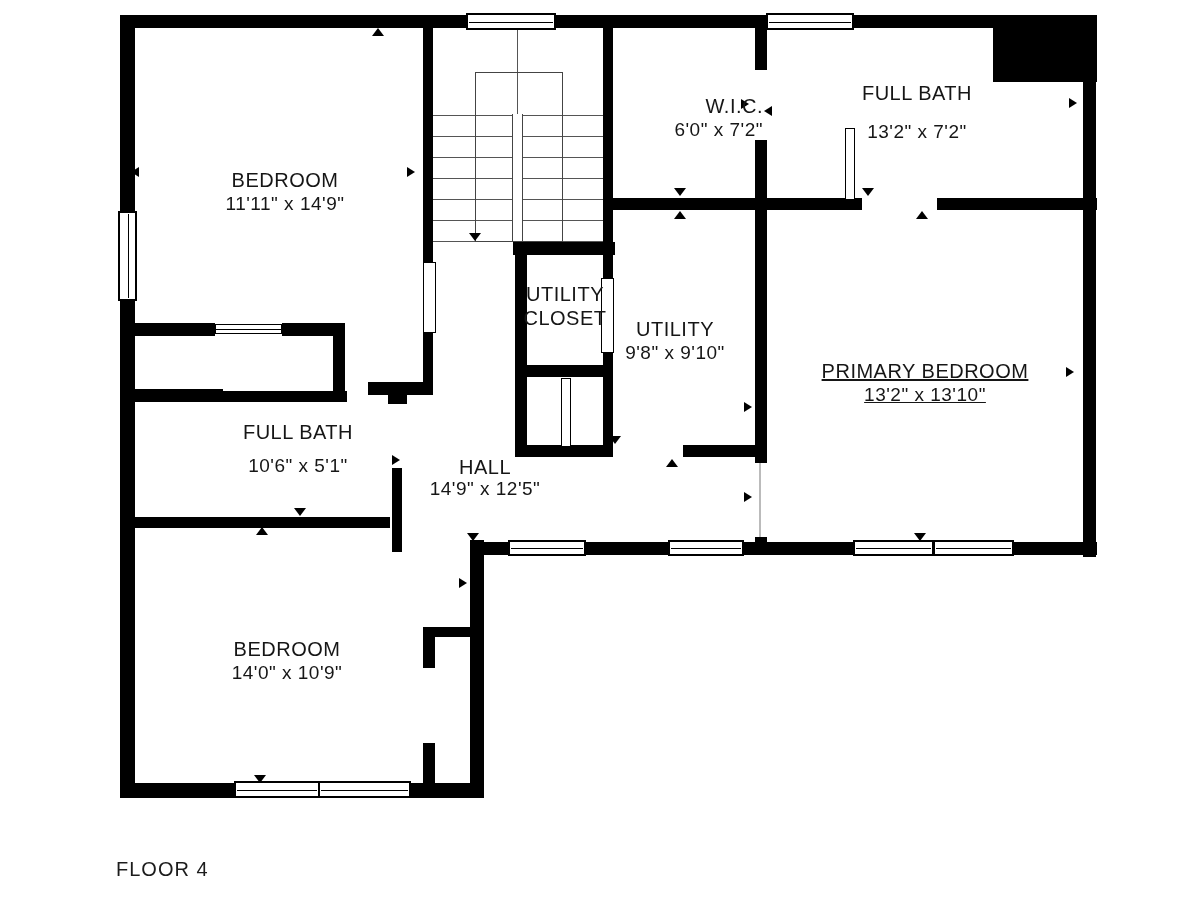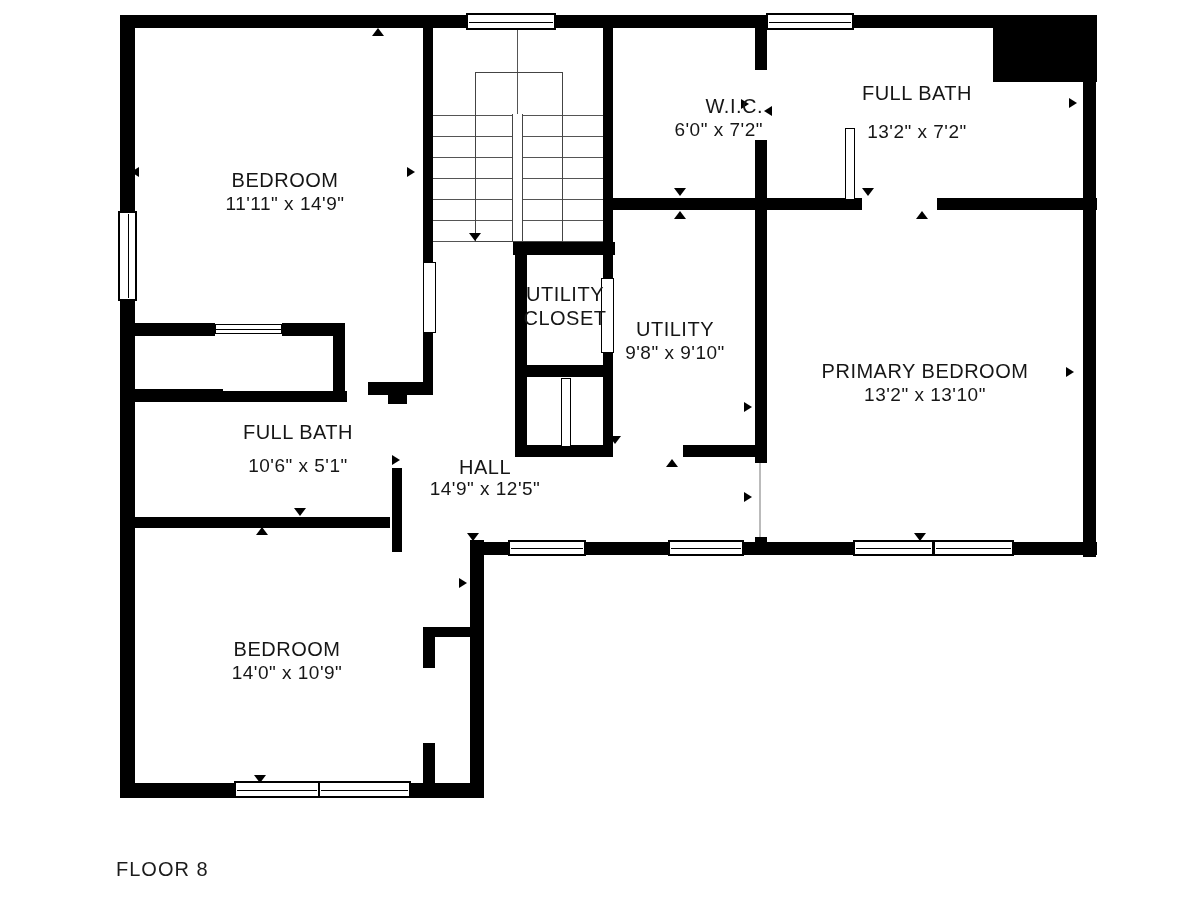"PRIMARY BEDROOM" div.room-label { text-decoration: none -> underline }
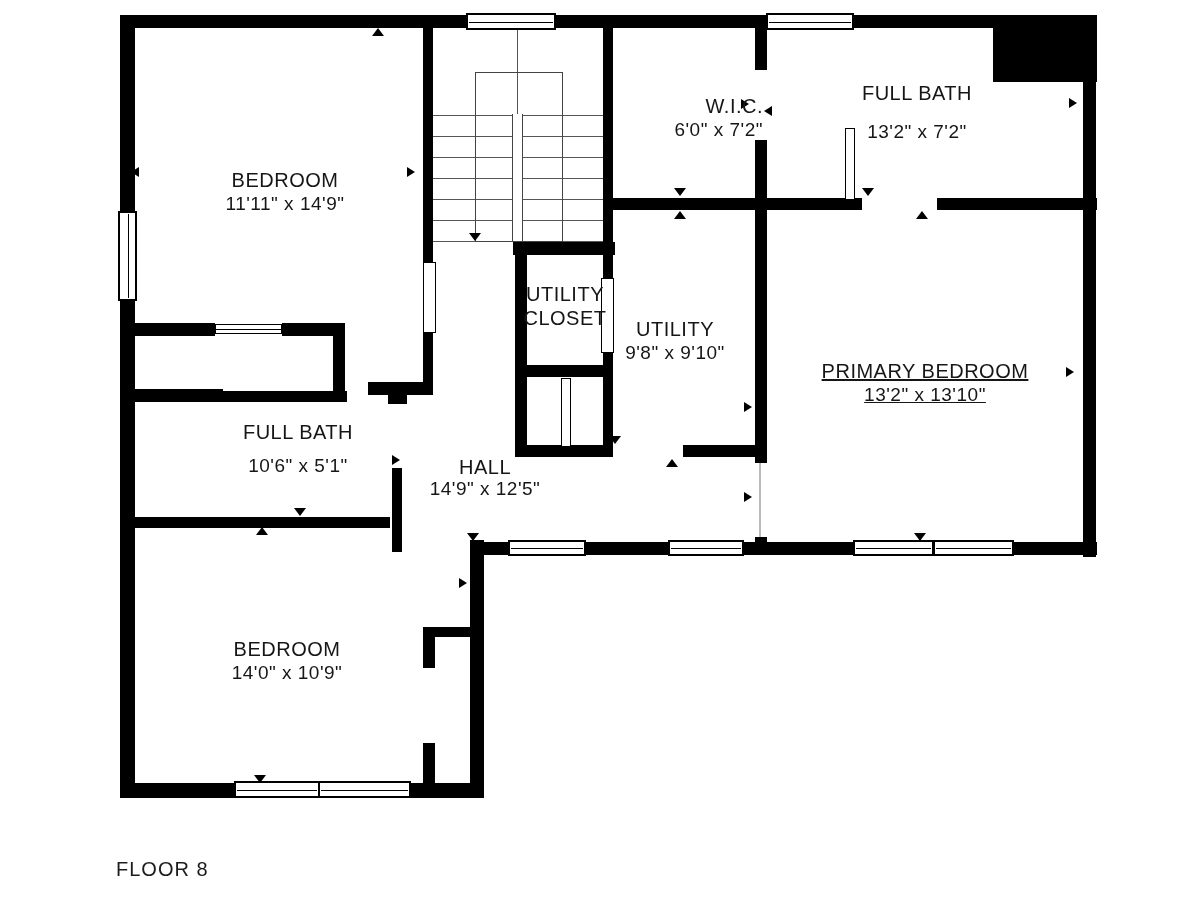"FLOOR 8" div.floor-label { text: 8 -> 4 }
